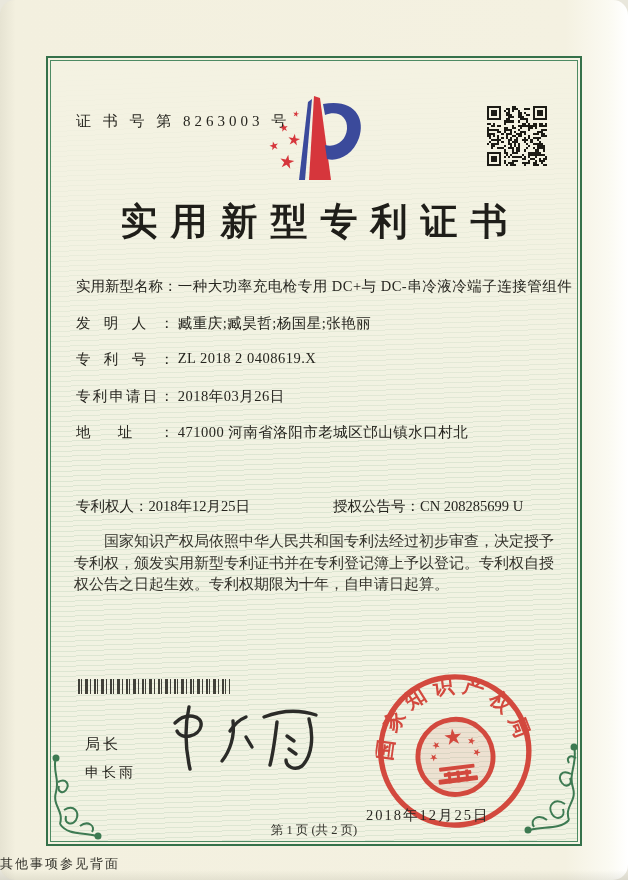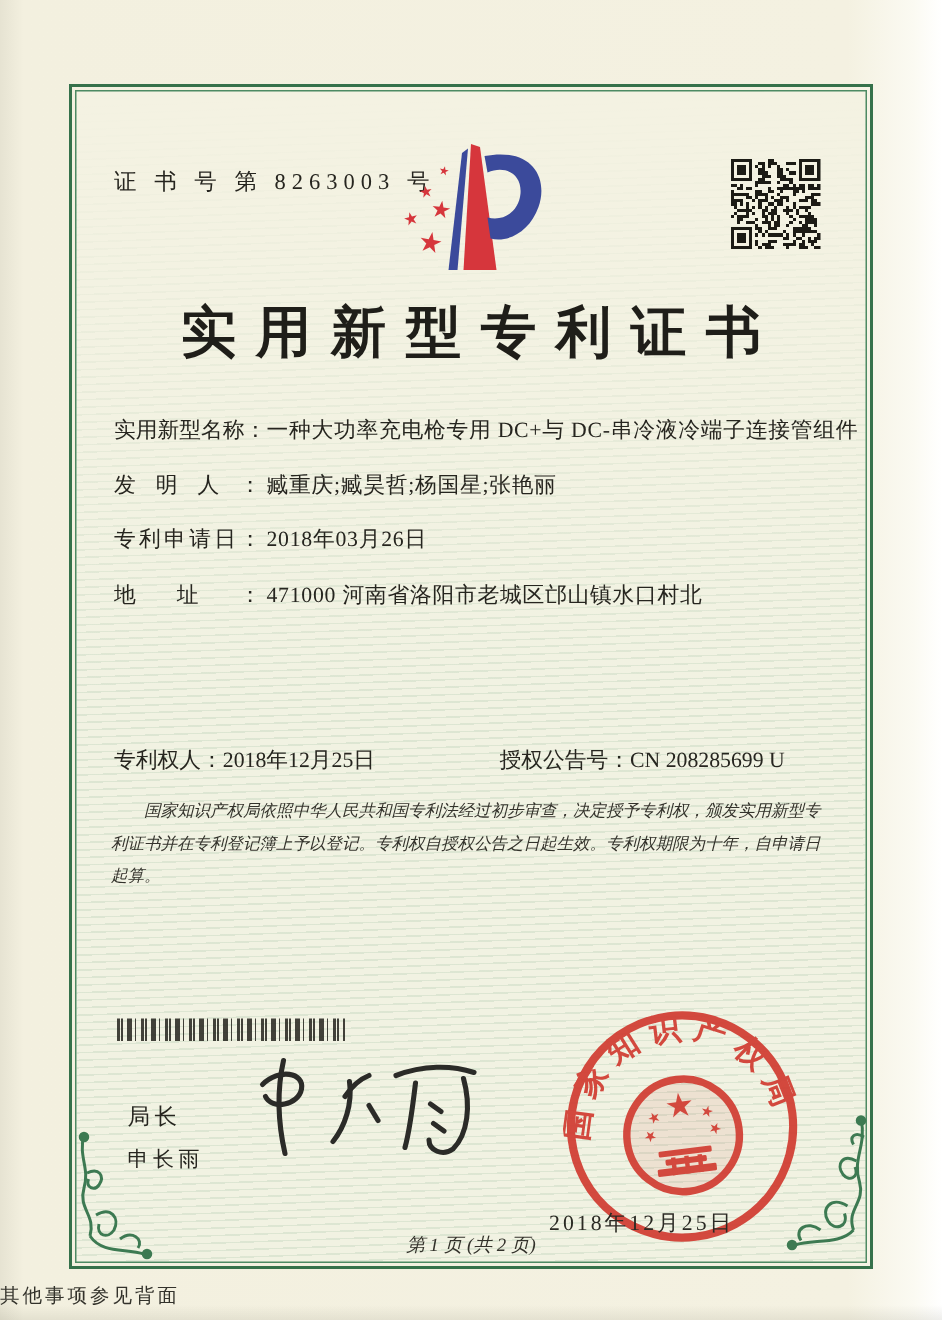"证 书 号 第 8263003" .paper { border-radius: none -> 15px }
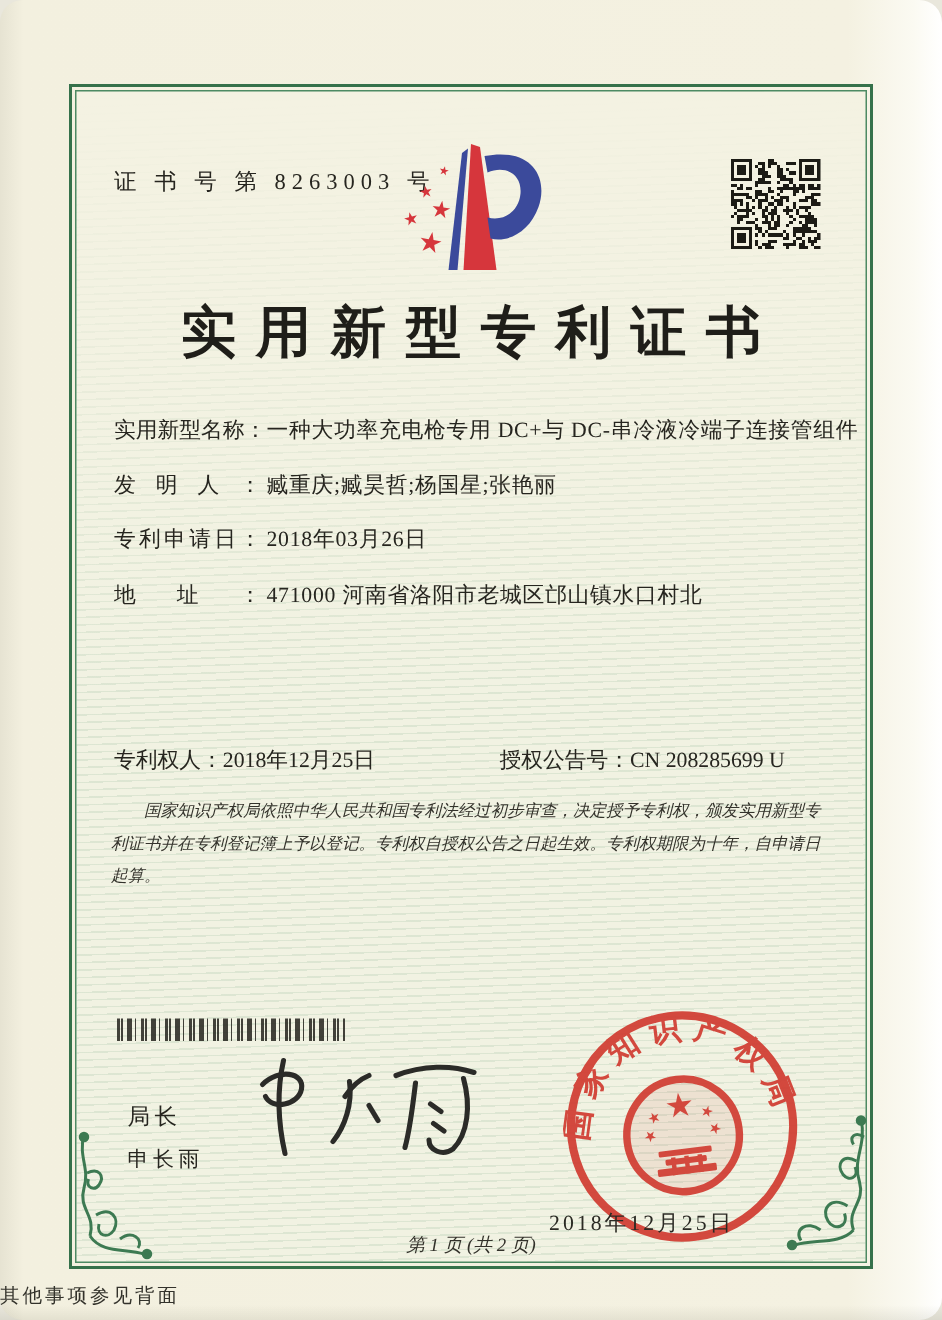"专利号： ZL 2018 2 0408619.X" div.f-row { html: none -> <div> <span>专利号：</span> <span>ZL 2018 2 0408619.X</span> </div> }
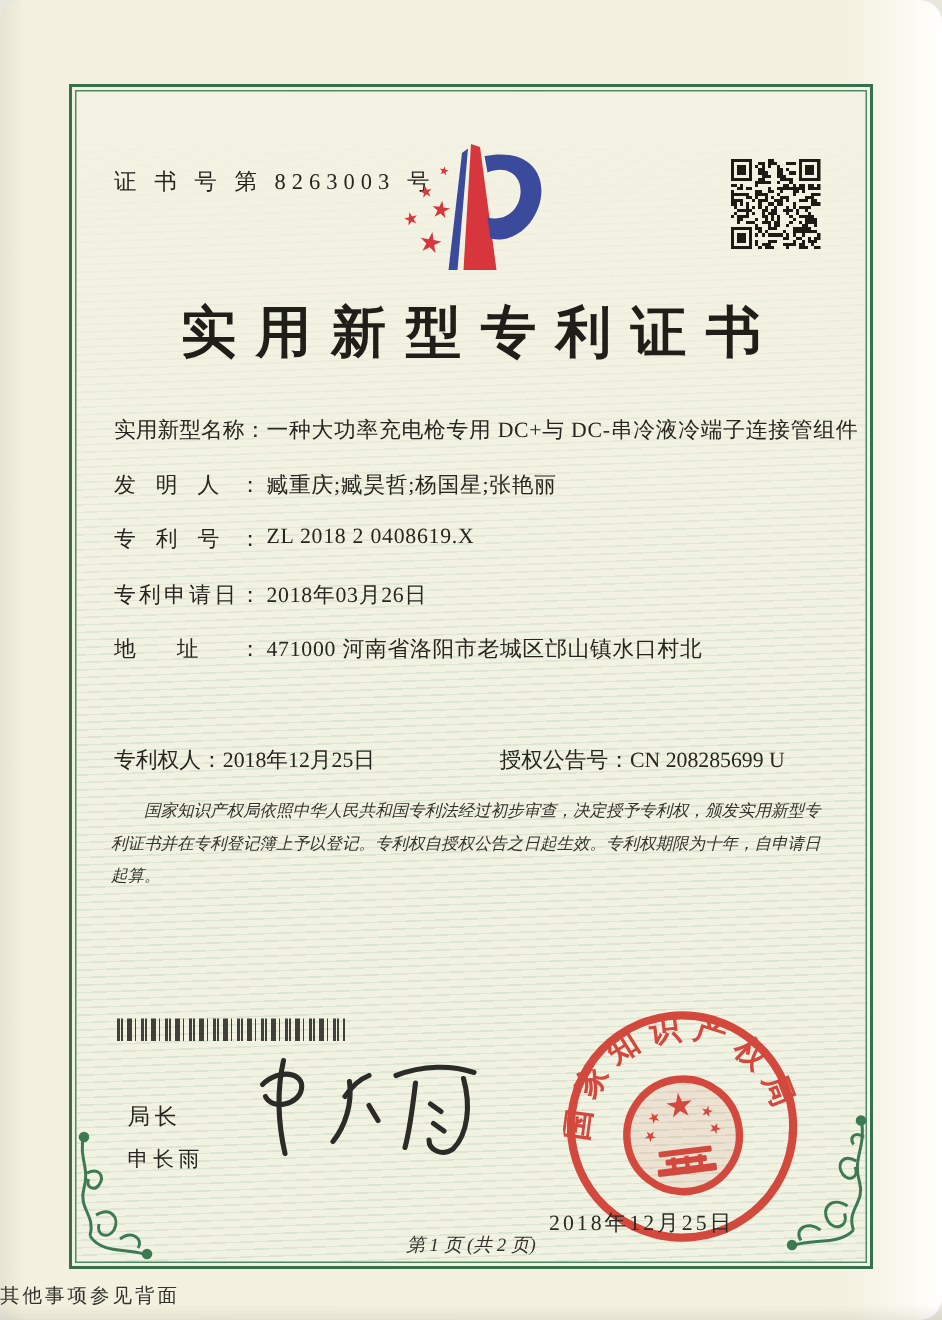"国家知识产权局依照中华人民共和国专利法经过初步审查，决定授予专利权，颁发实用新型" .paras { font-size: 11px -> 15px; font-style: italic -> none }
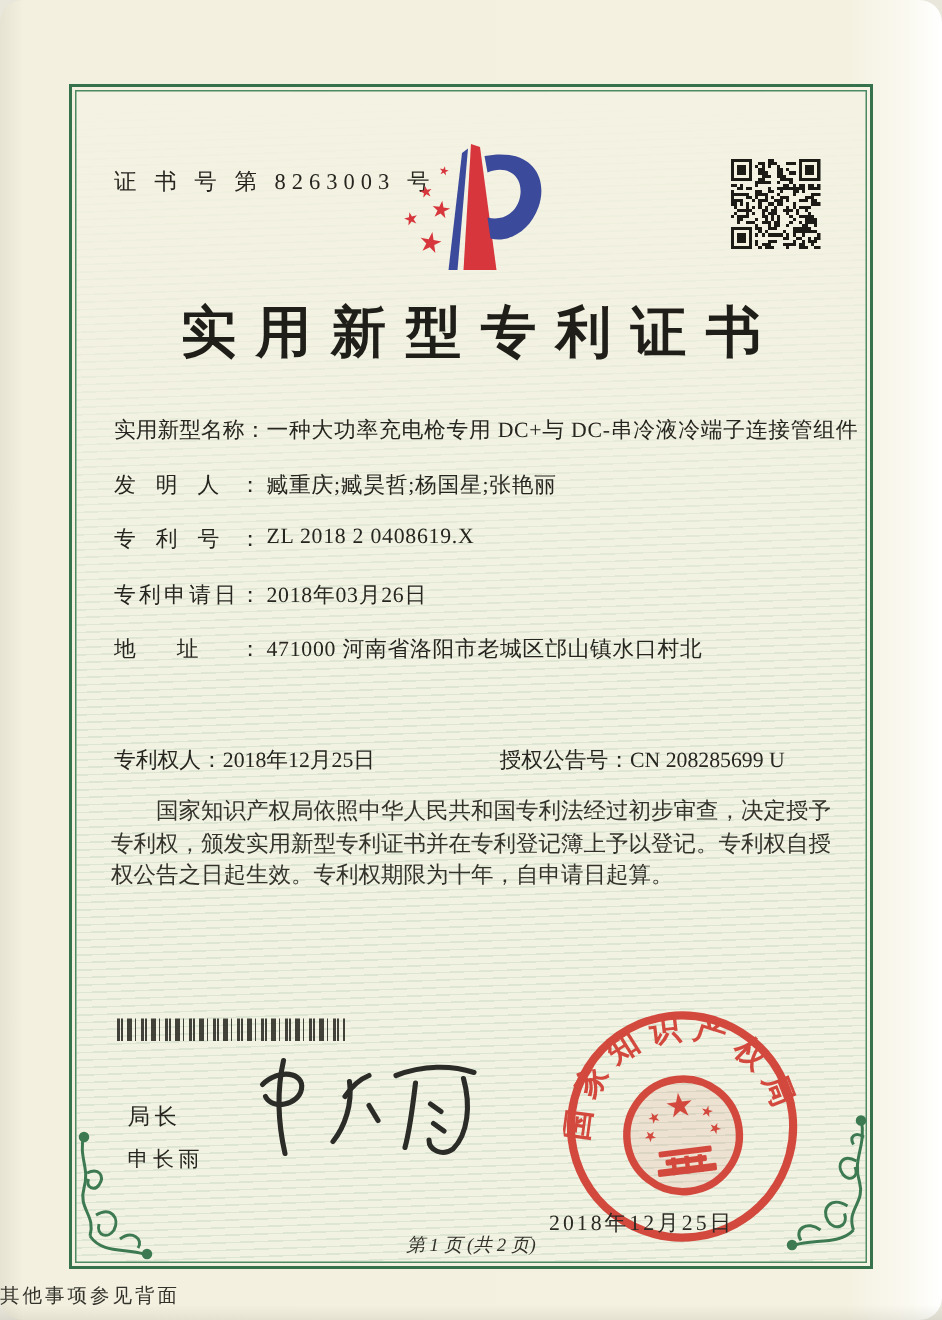"第 1 页 (共 2" .page-info { font-style: italic -> none }
